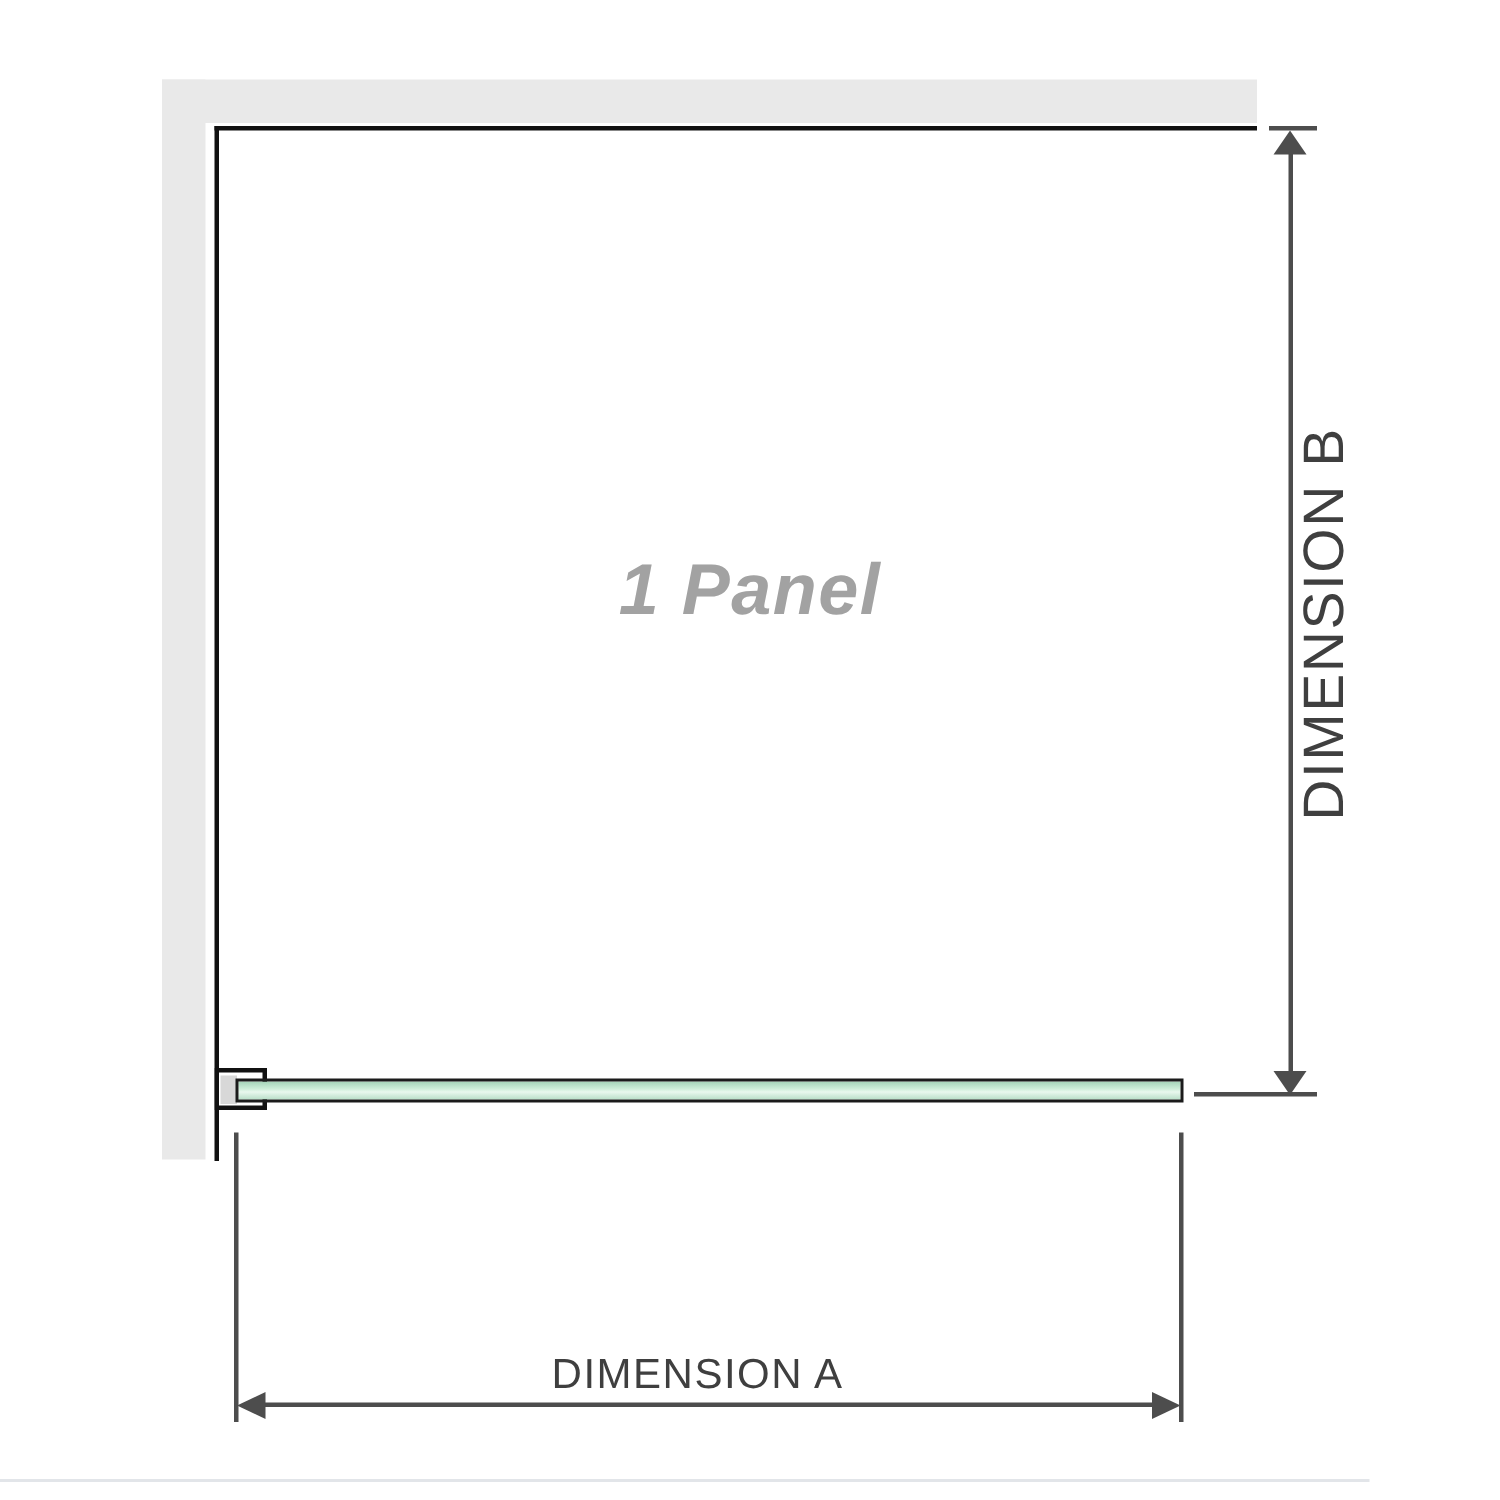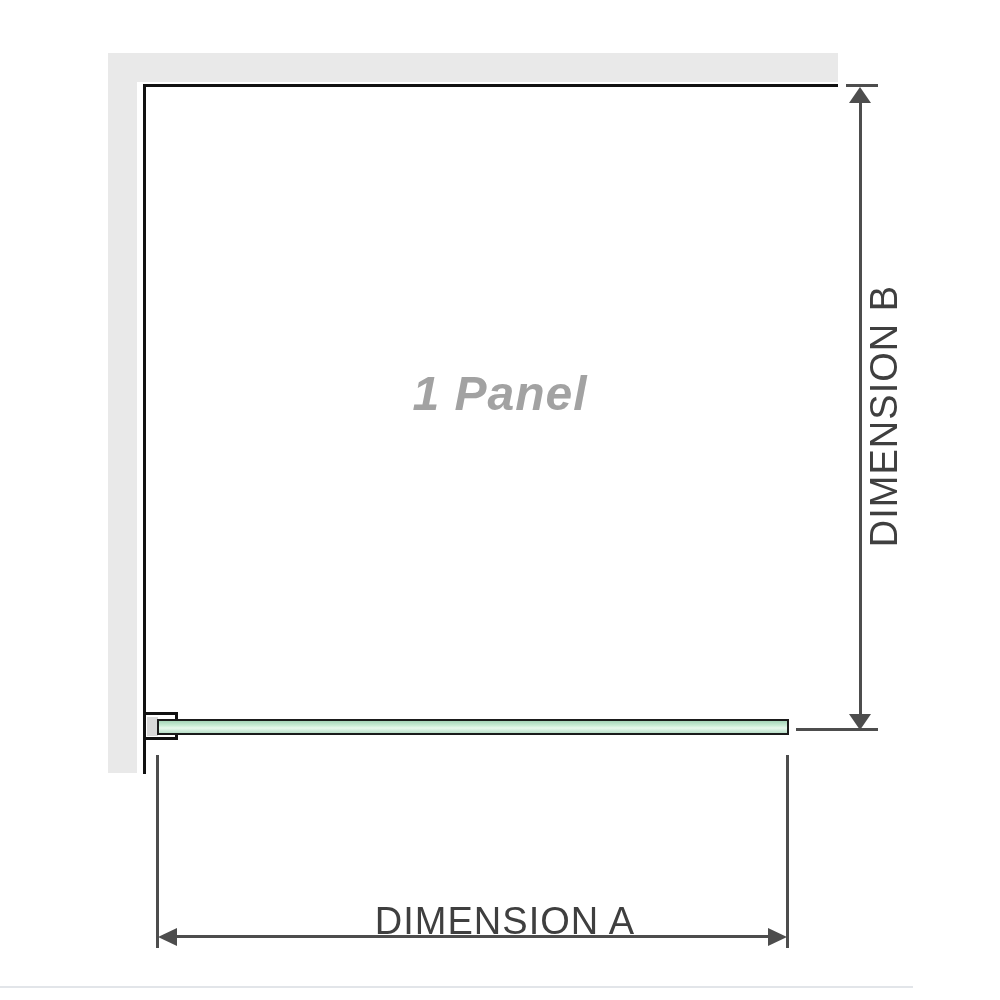"DIMENSION A" .dimA-label { font-size: 38px -> 28px; text-align: right -> center }
